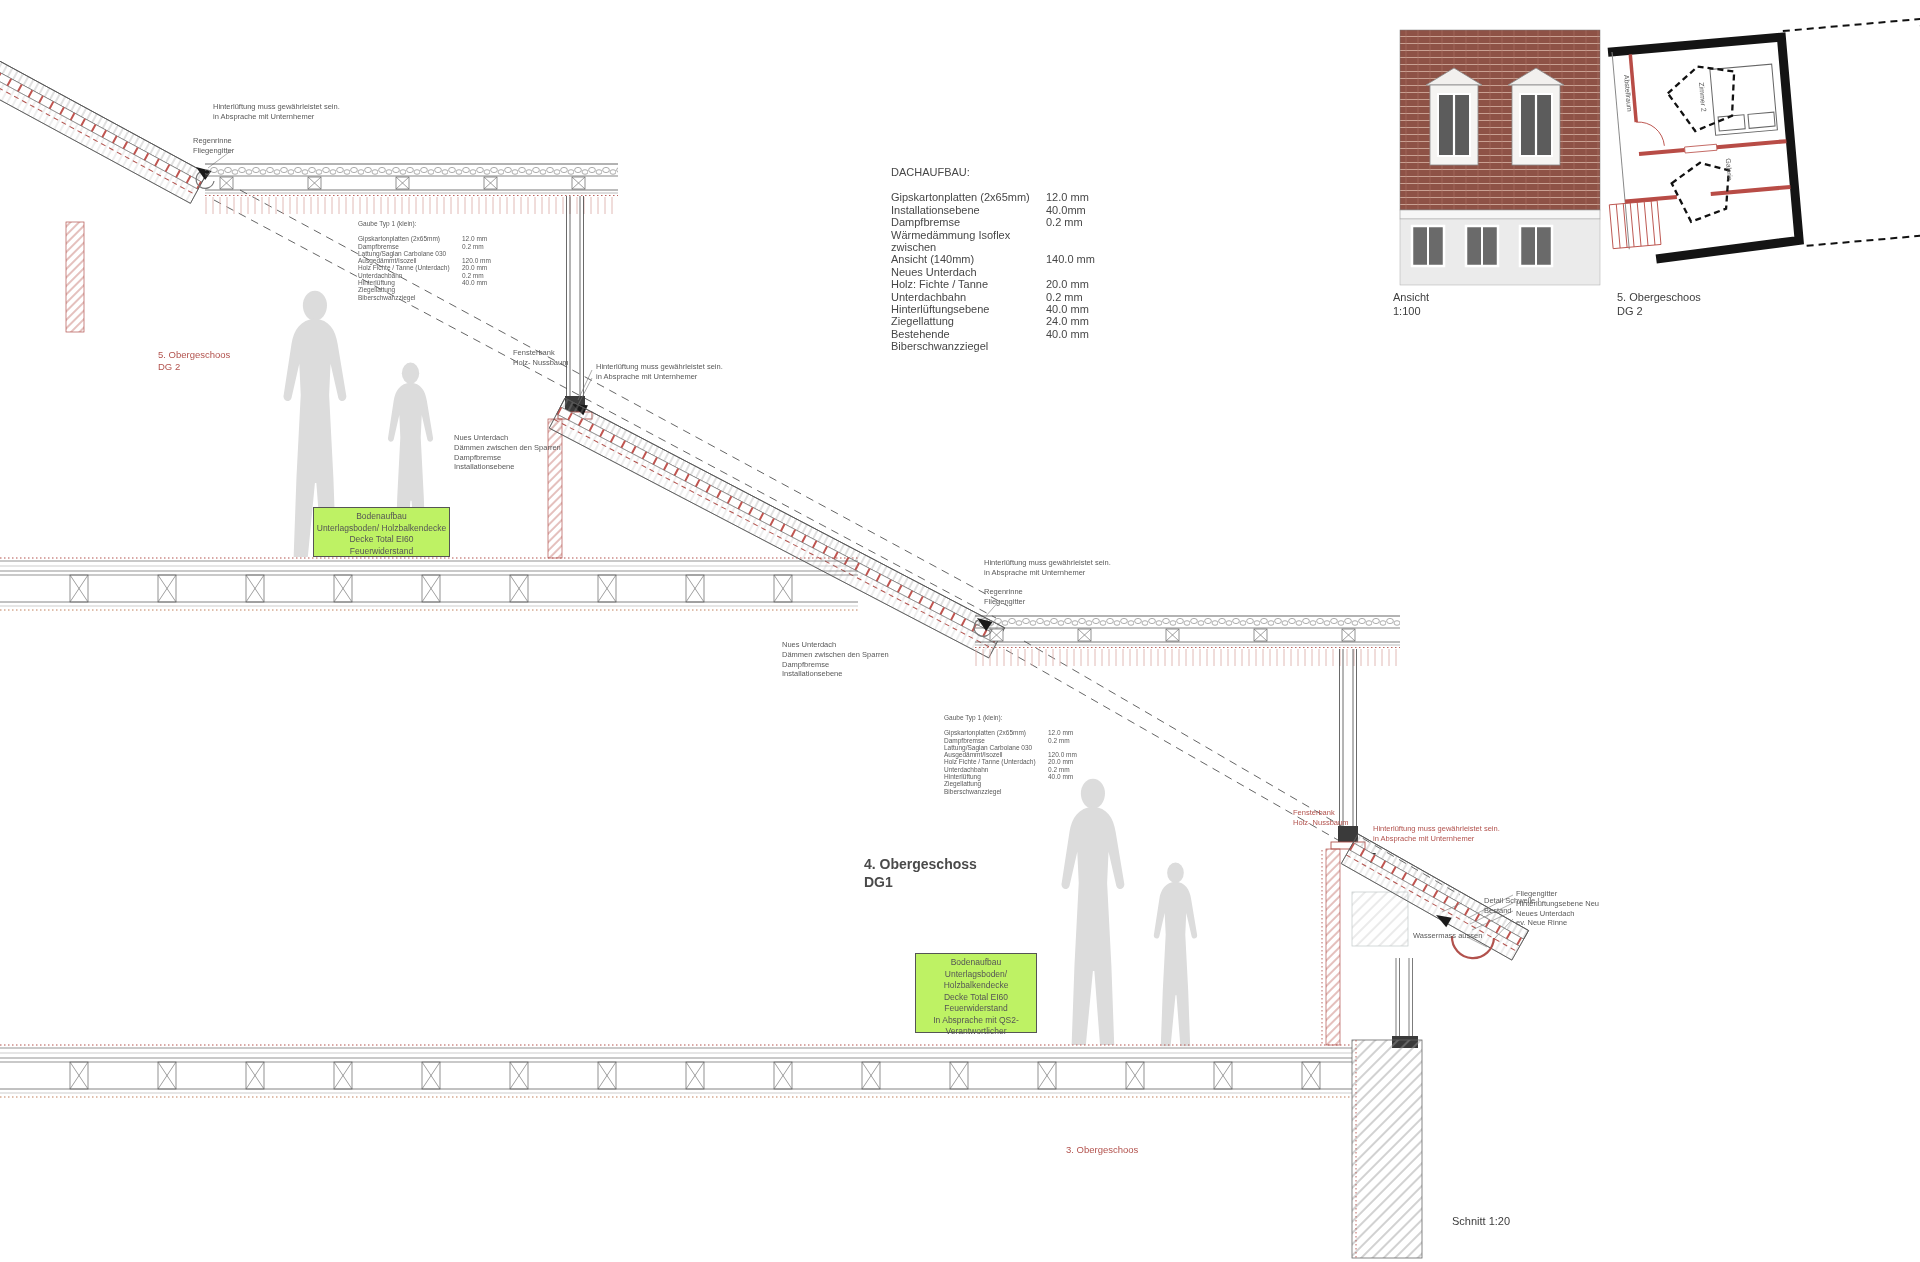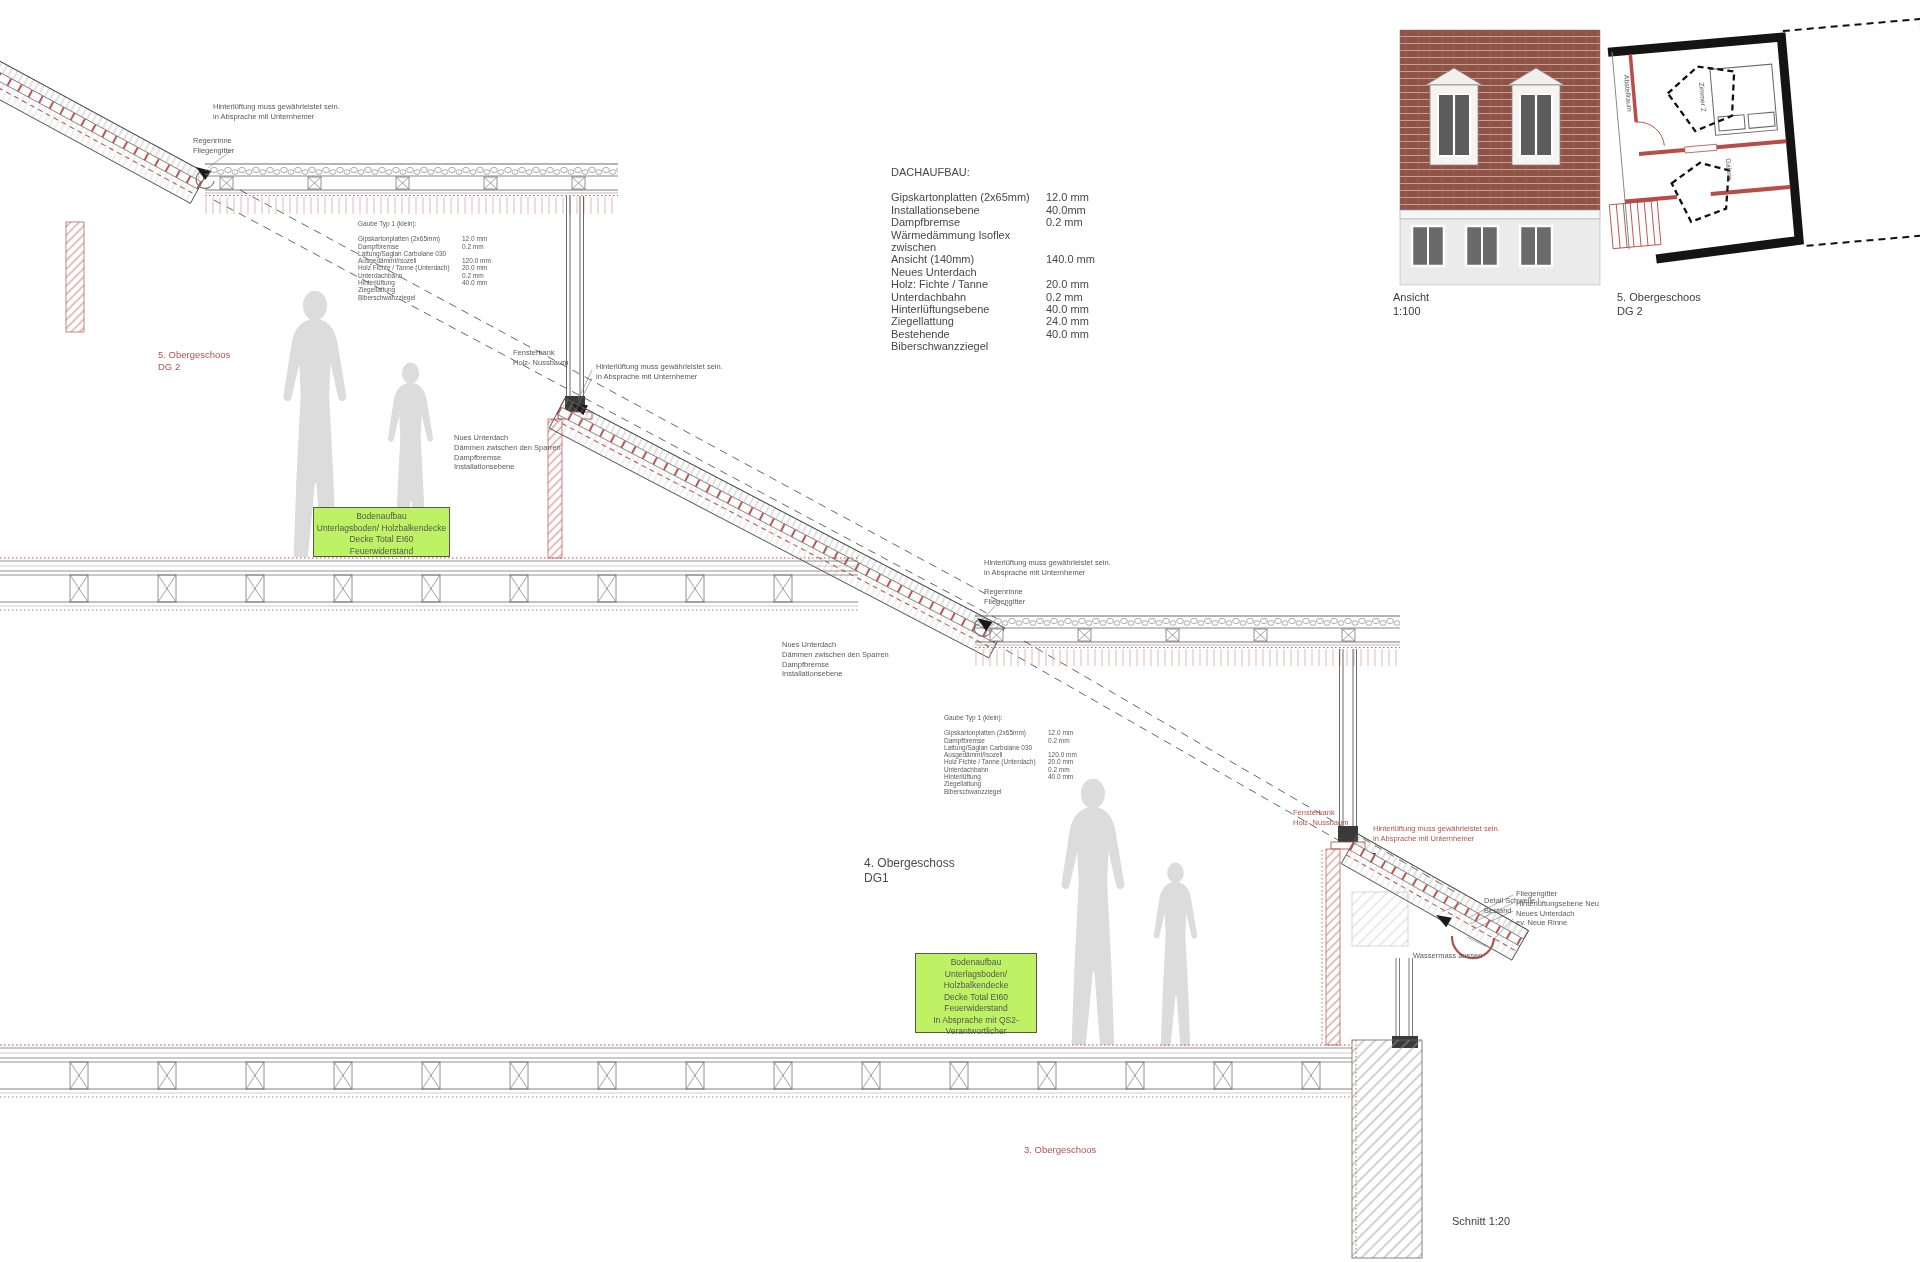"4. Obergeschoss" .lvl { font-size: 12px -> 14px; font-weight: none -> bold }
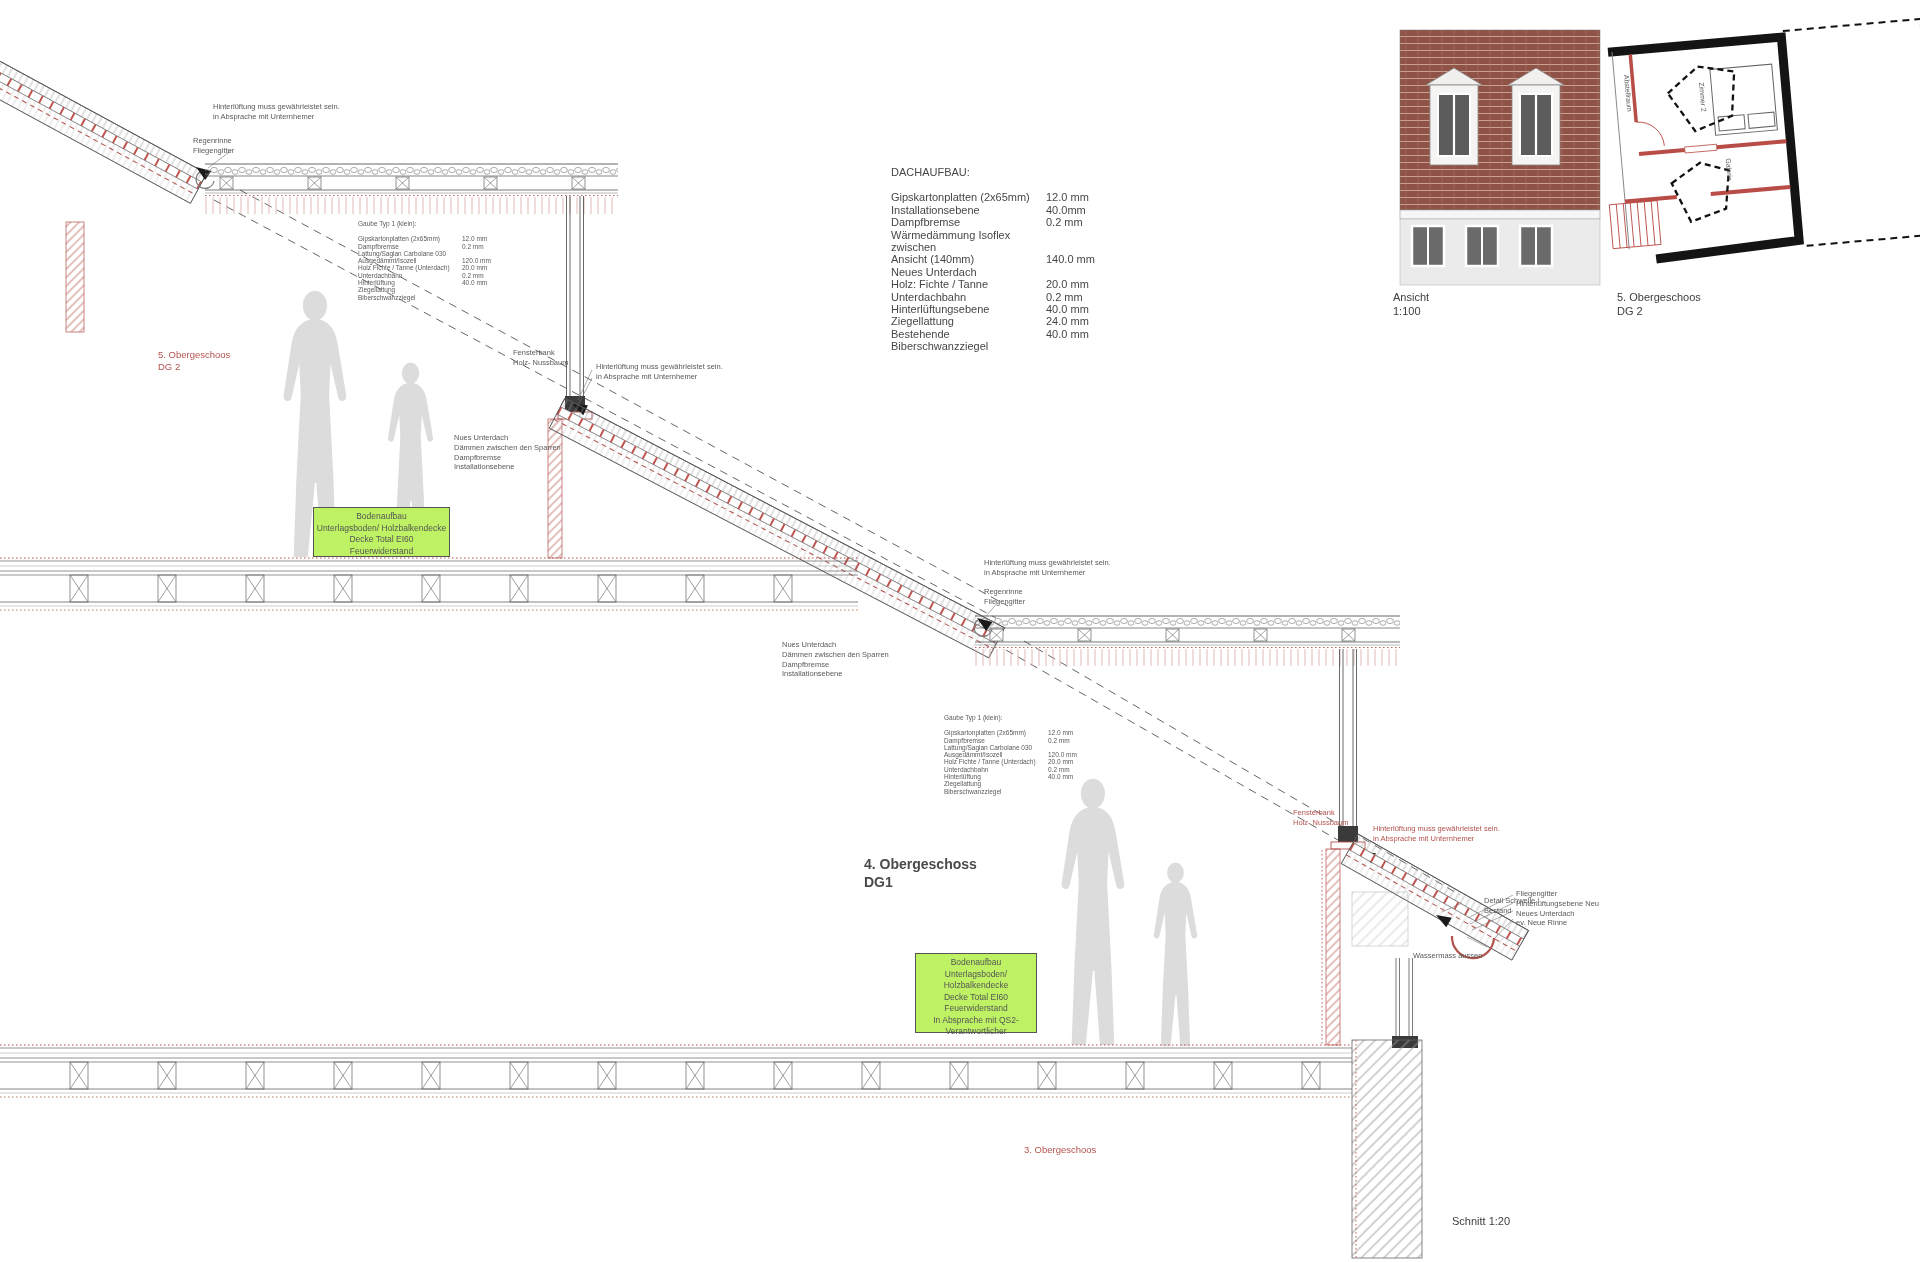"Wassermass aussen" div.abs { top: 951px -> 931px }
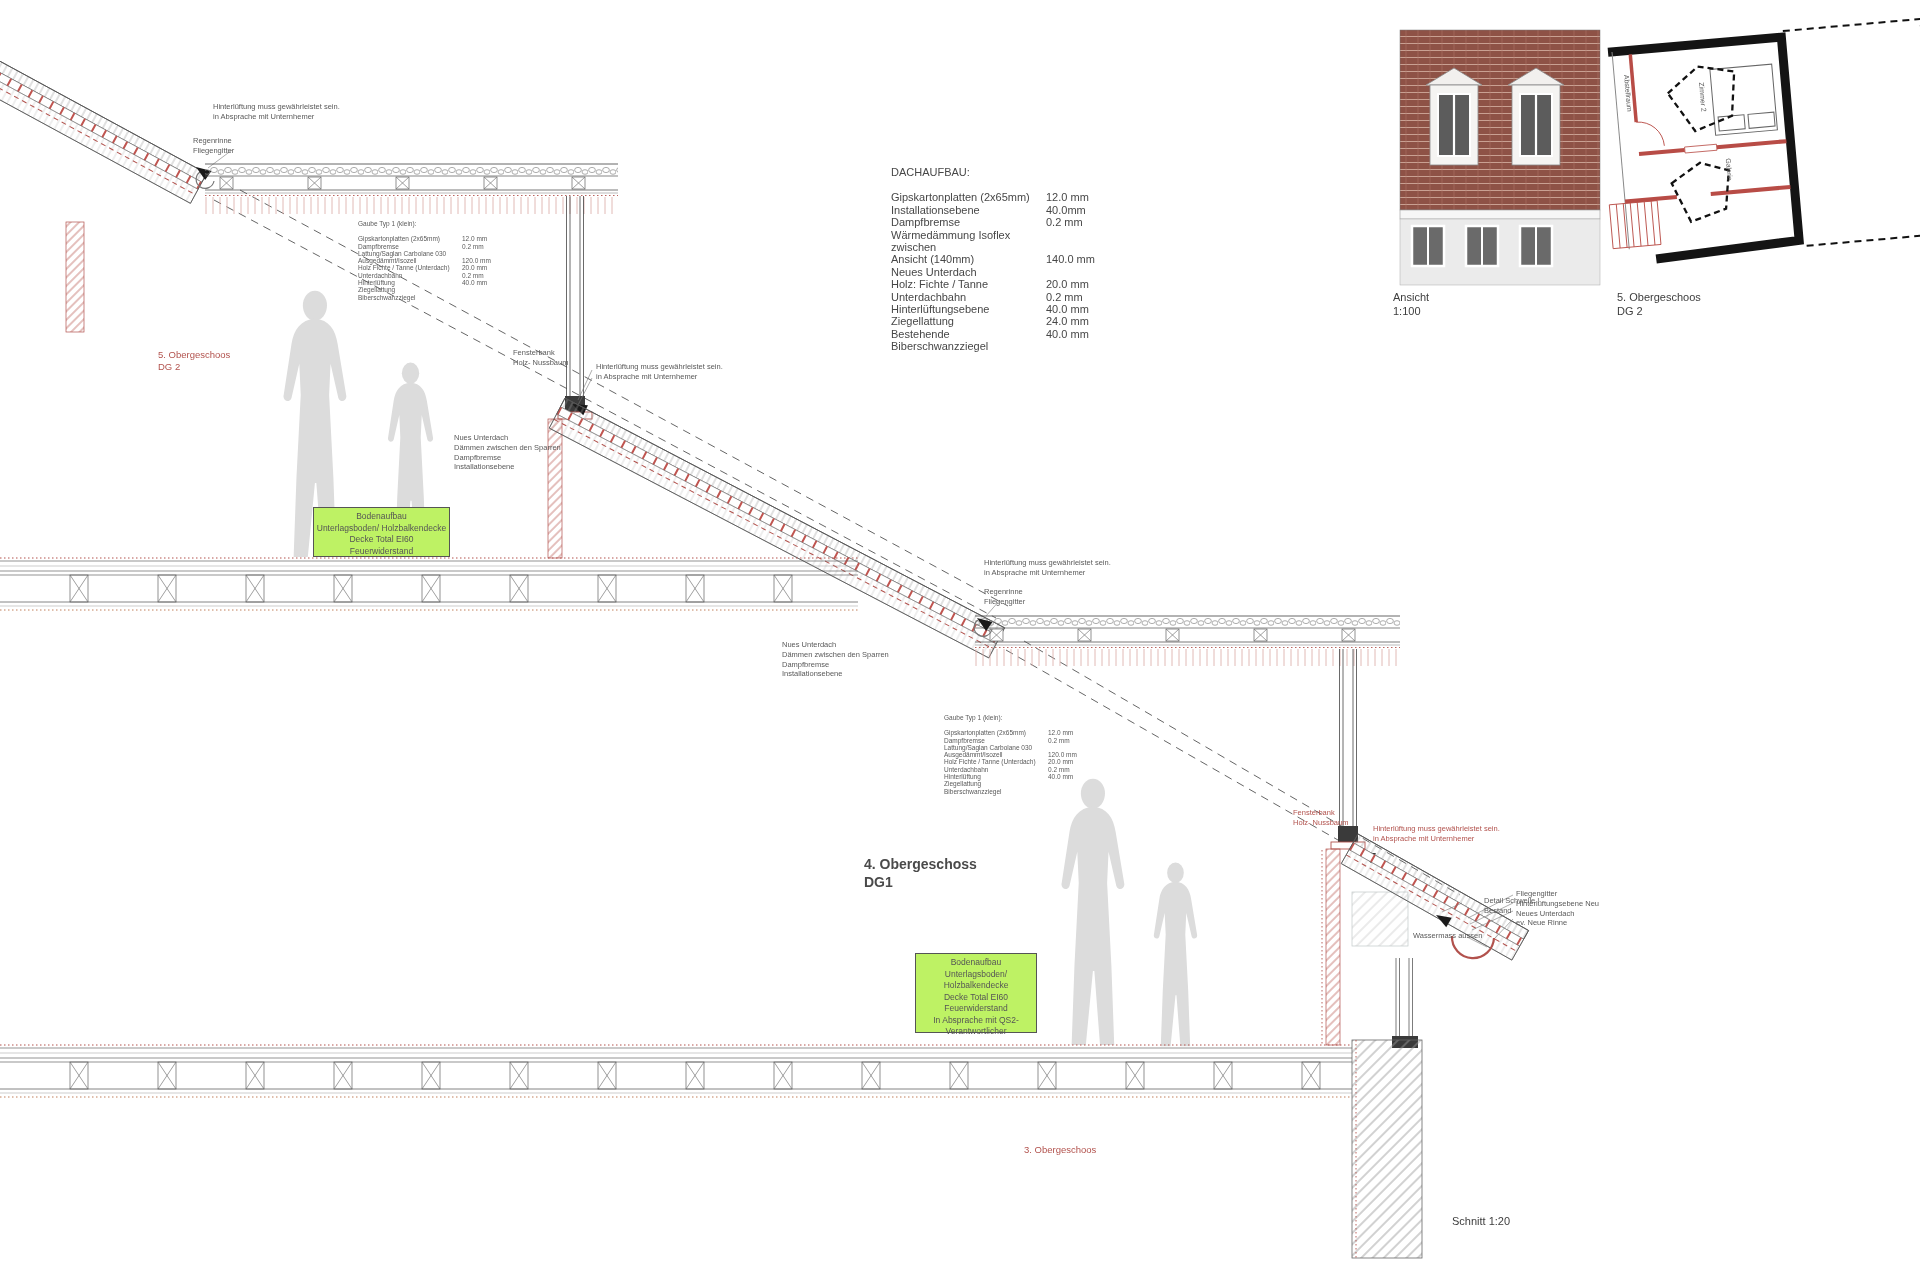"3. Obergeschoos" div.abs { left: 1024px -> 1066px }
